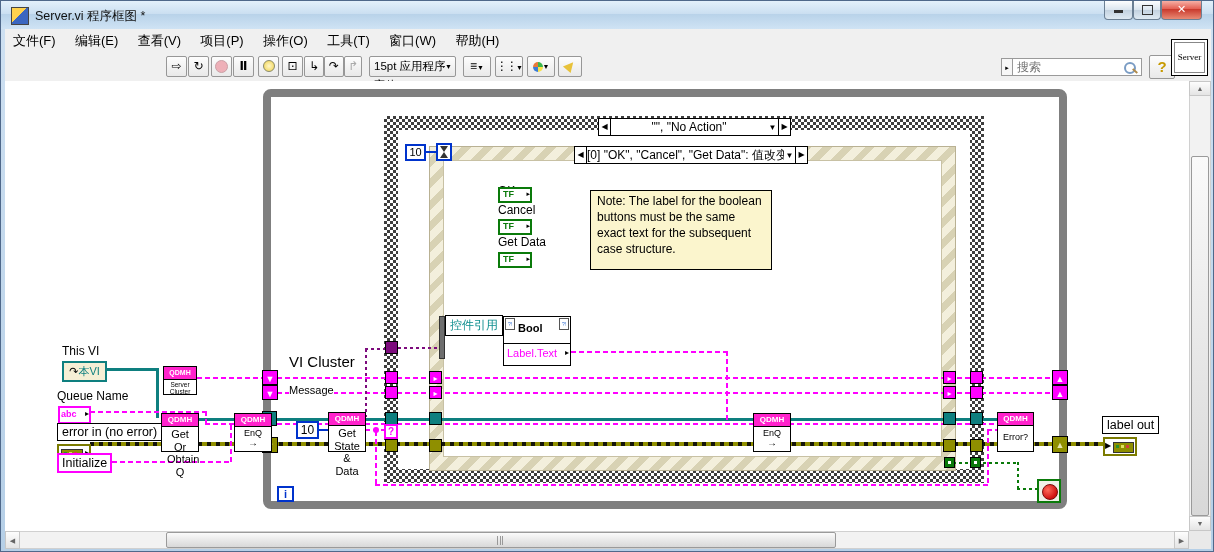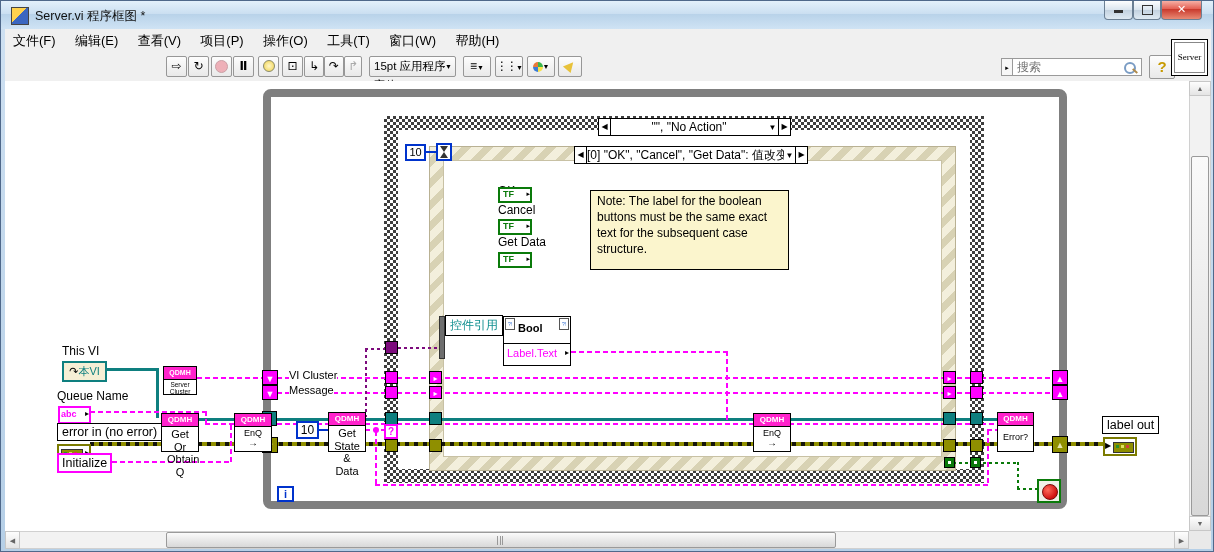"Note: The label for the" div.abs { width: 199px -> 182px }
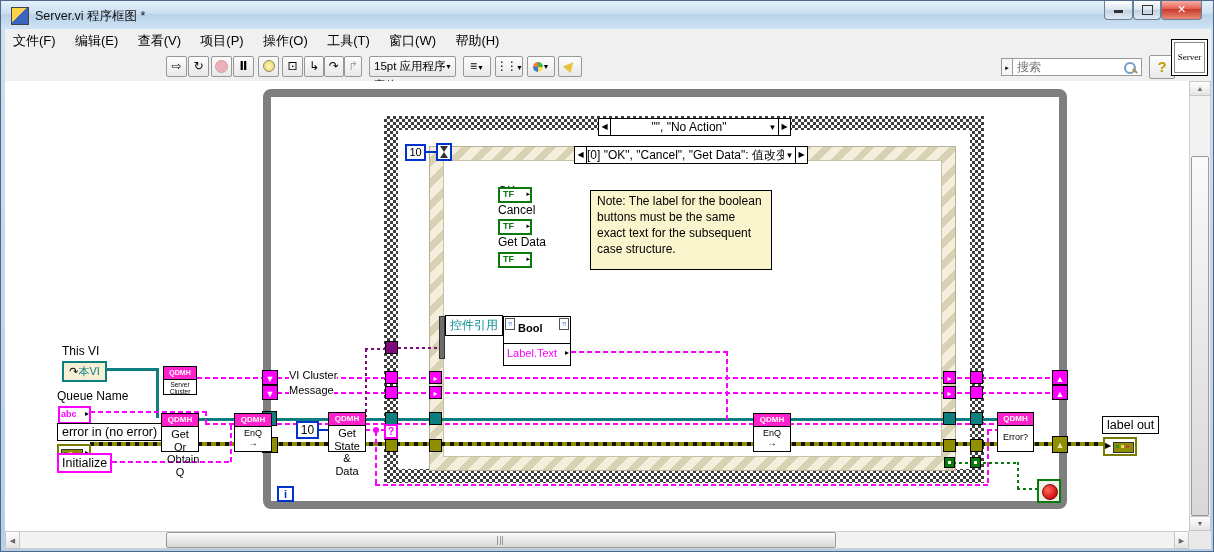"VI Cluster" div.abs { font-size: 11px -> 15px; top: 368px -> 352px }
